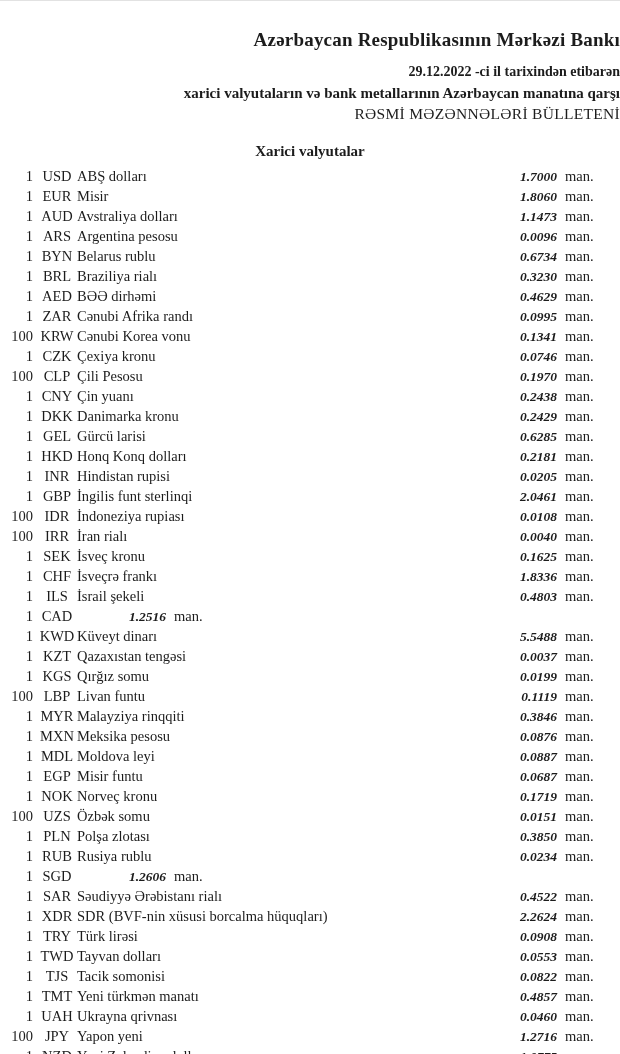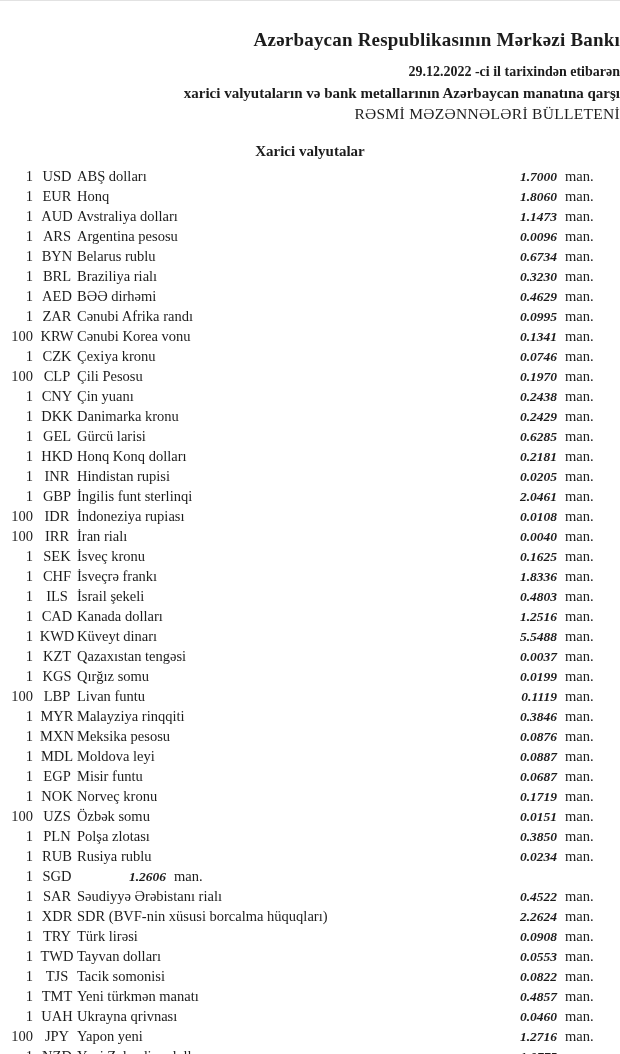"Honq" span.name { text: Honq -> Misir }
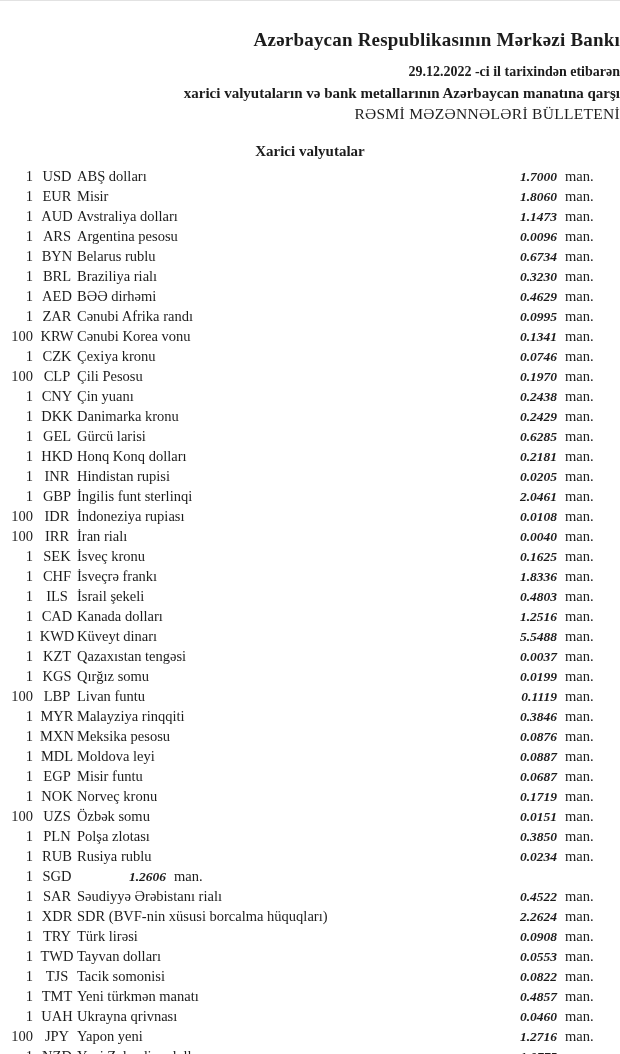"Kanada dolları" span.name { html: <span>Kanada dolları</span> -> none }
